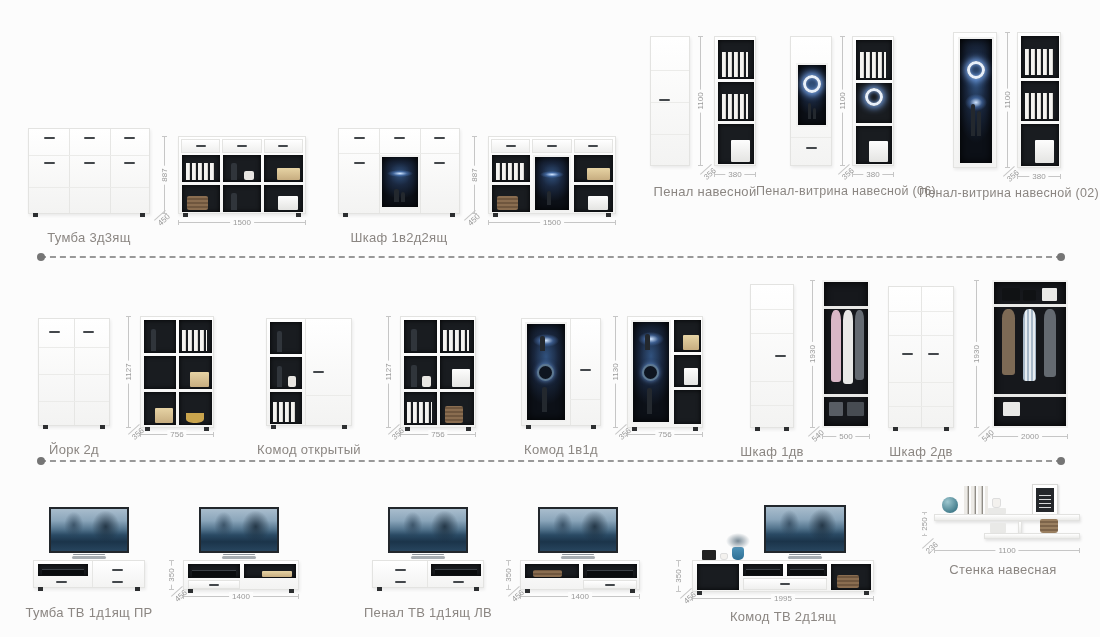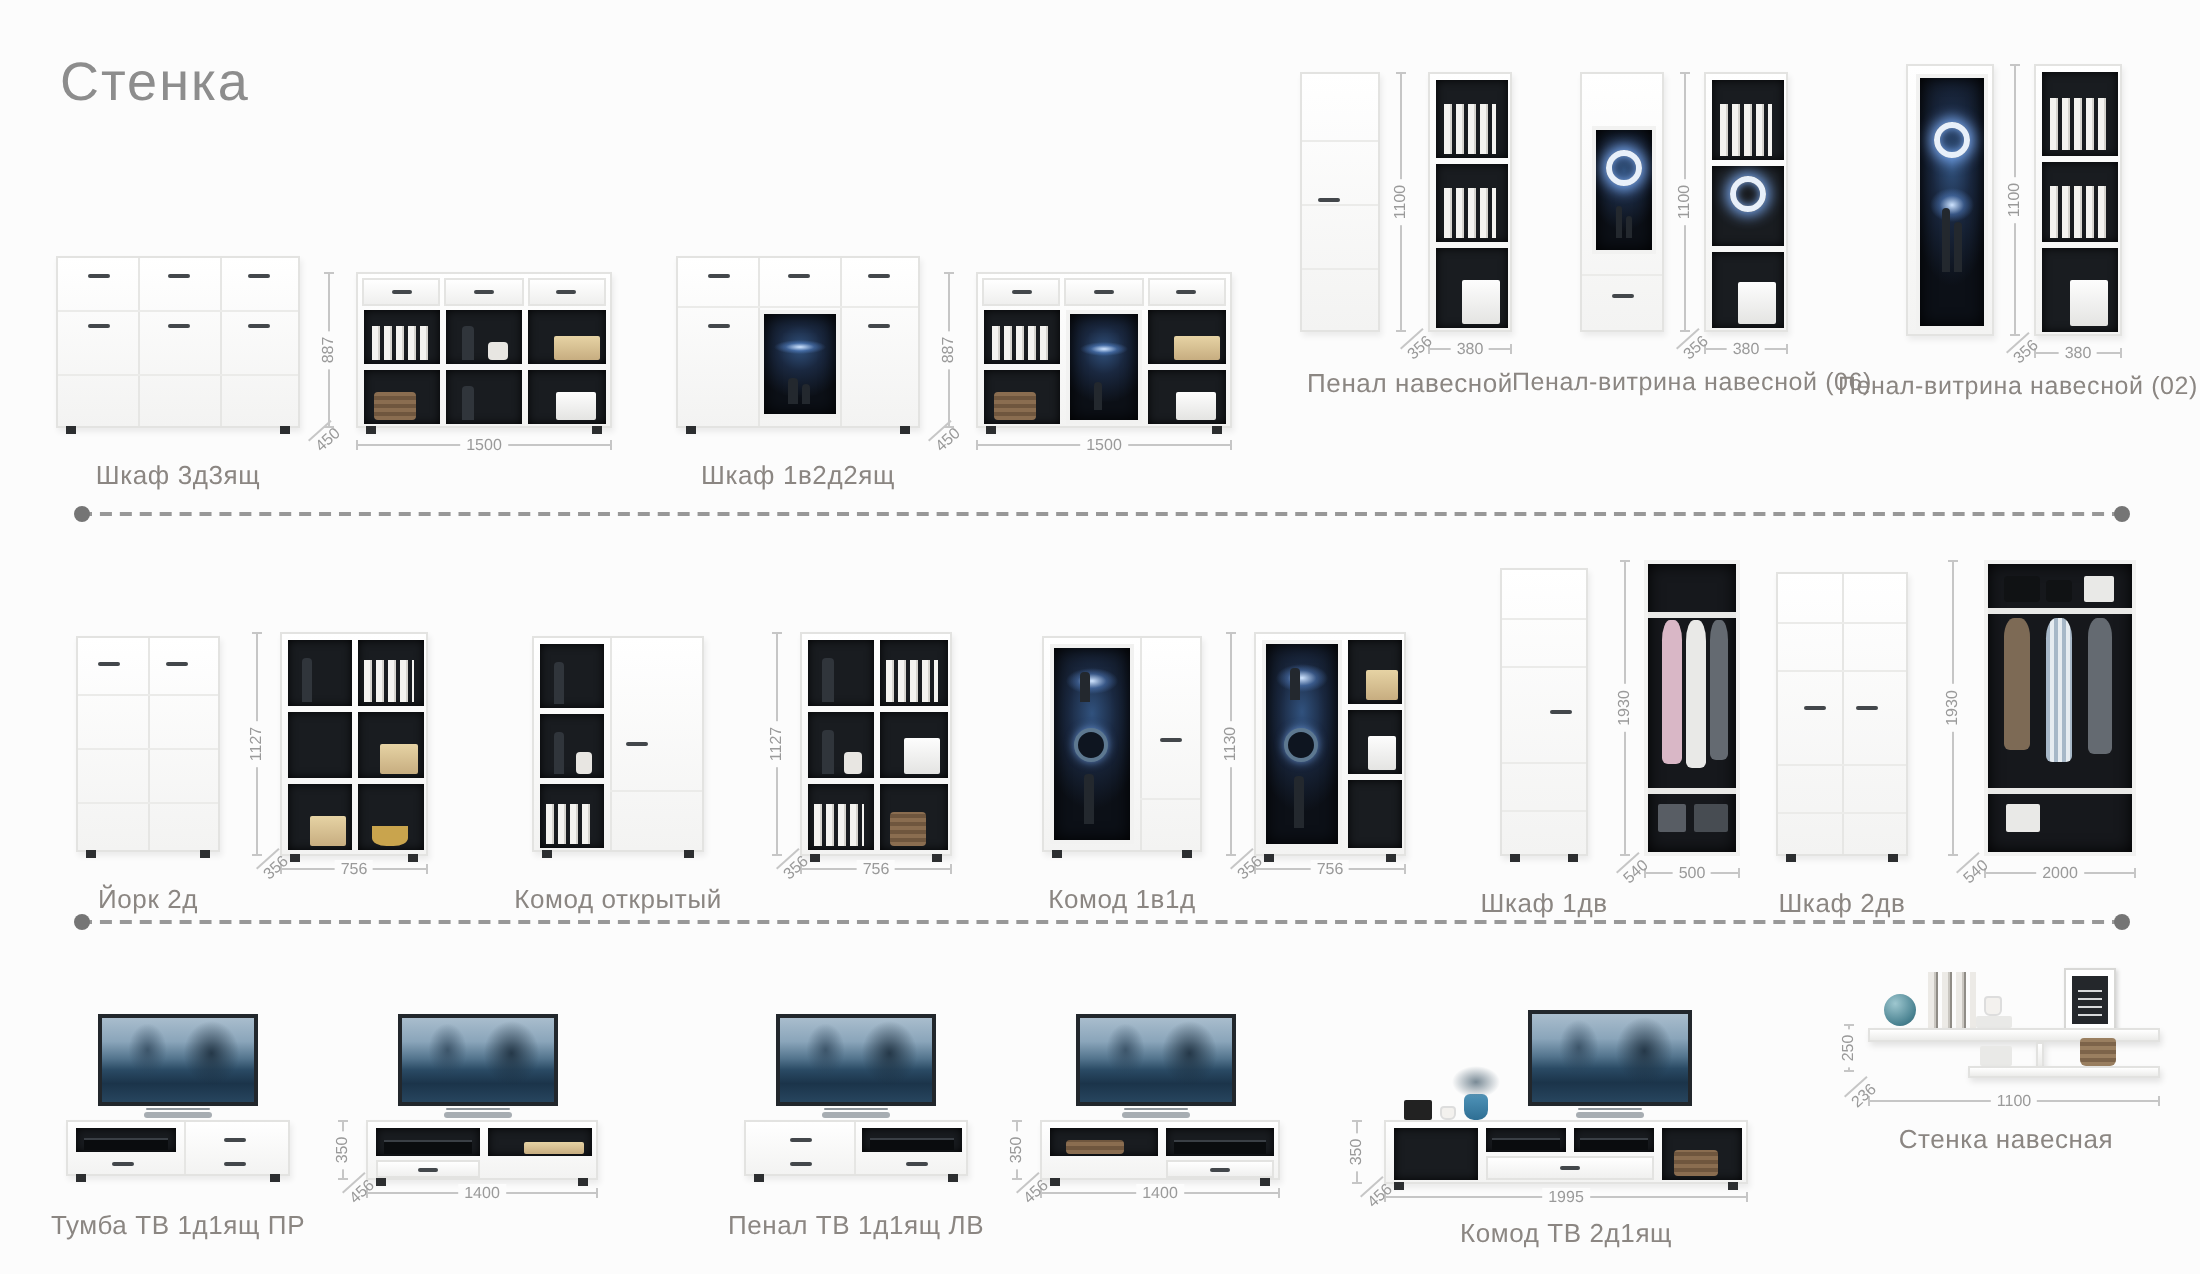"Стенка" span.t1 { html: <span>Стенка</span> -> none }
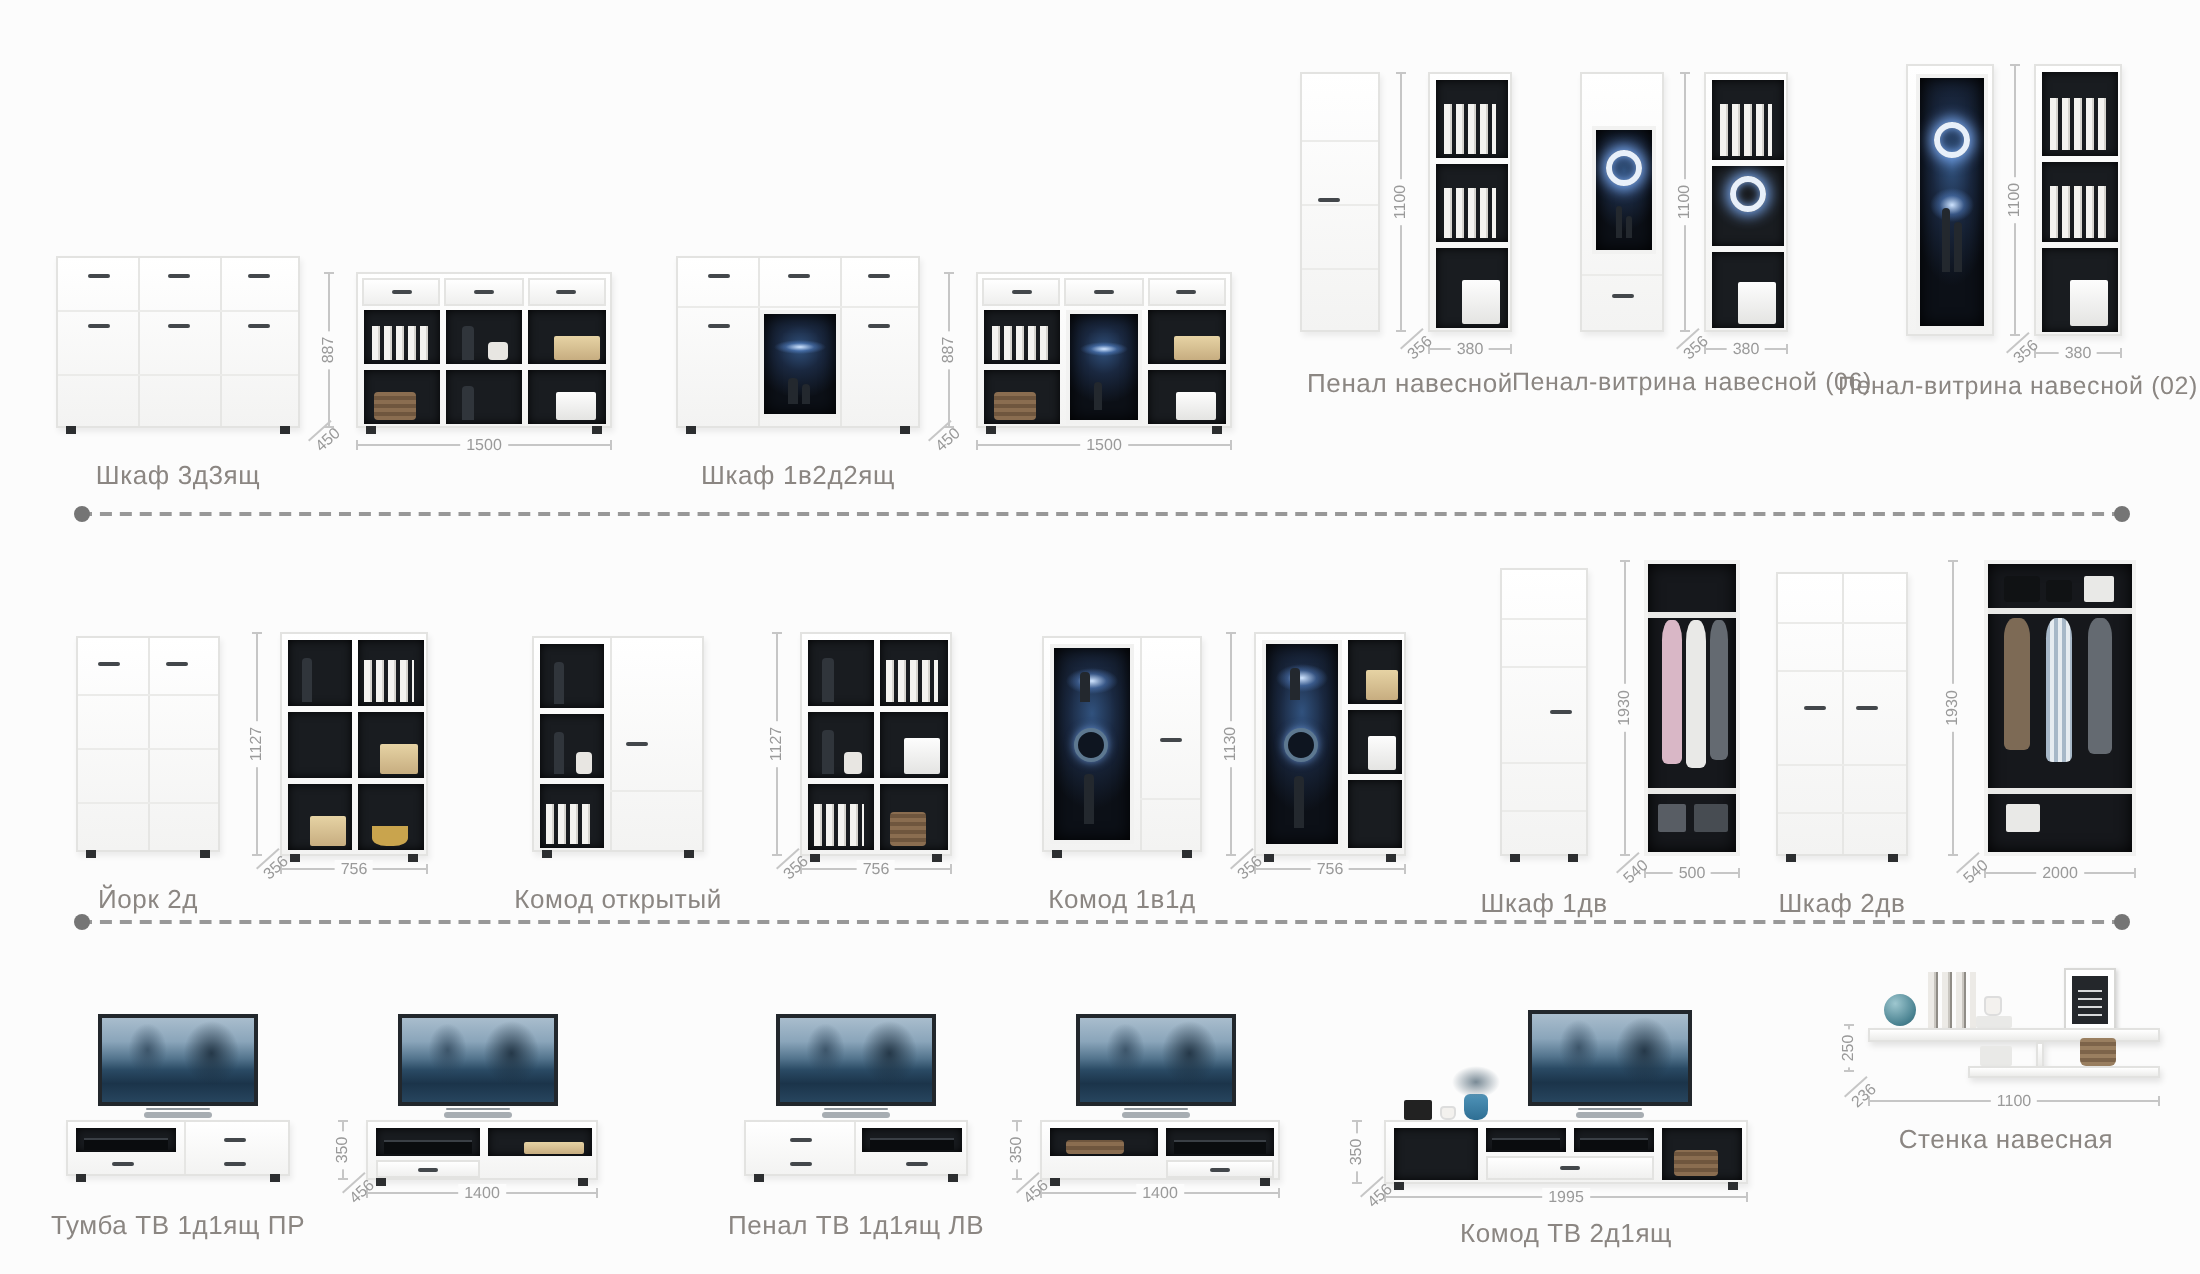"Шкаф 3д3ящ" div.plabel { text: Шкаф -> Тумба }
